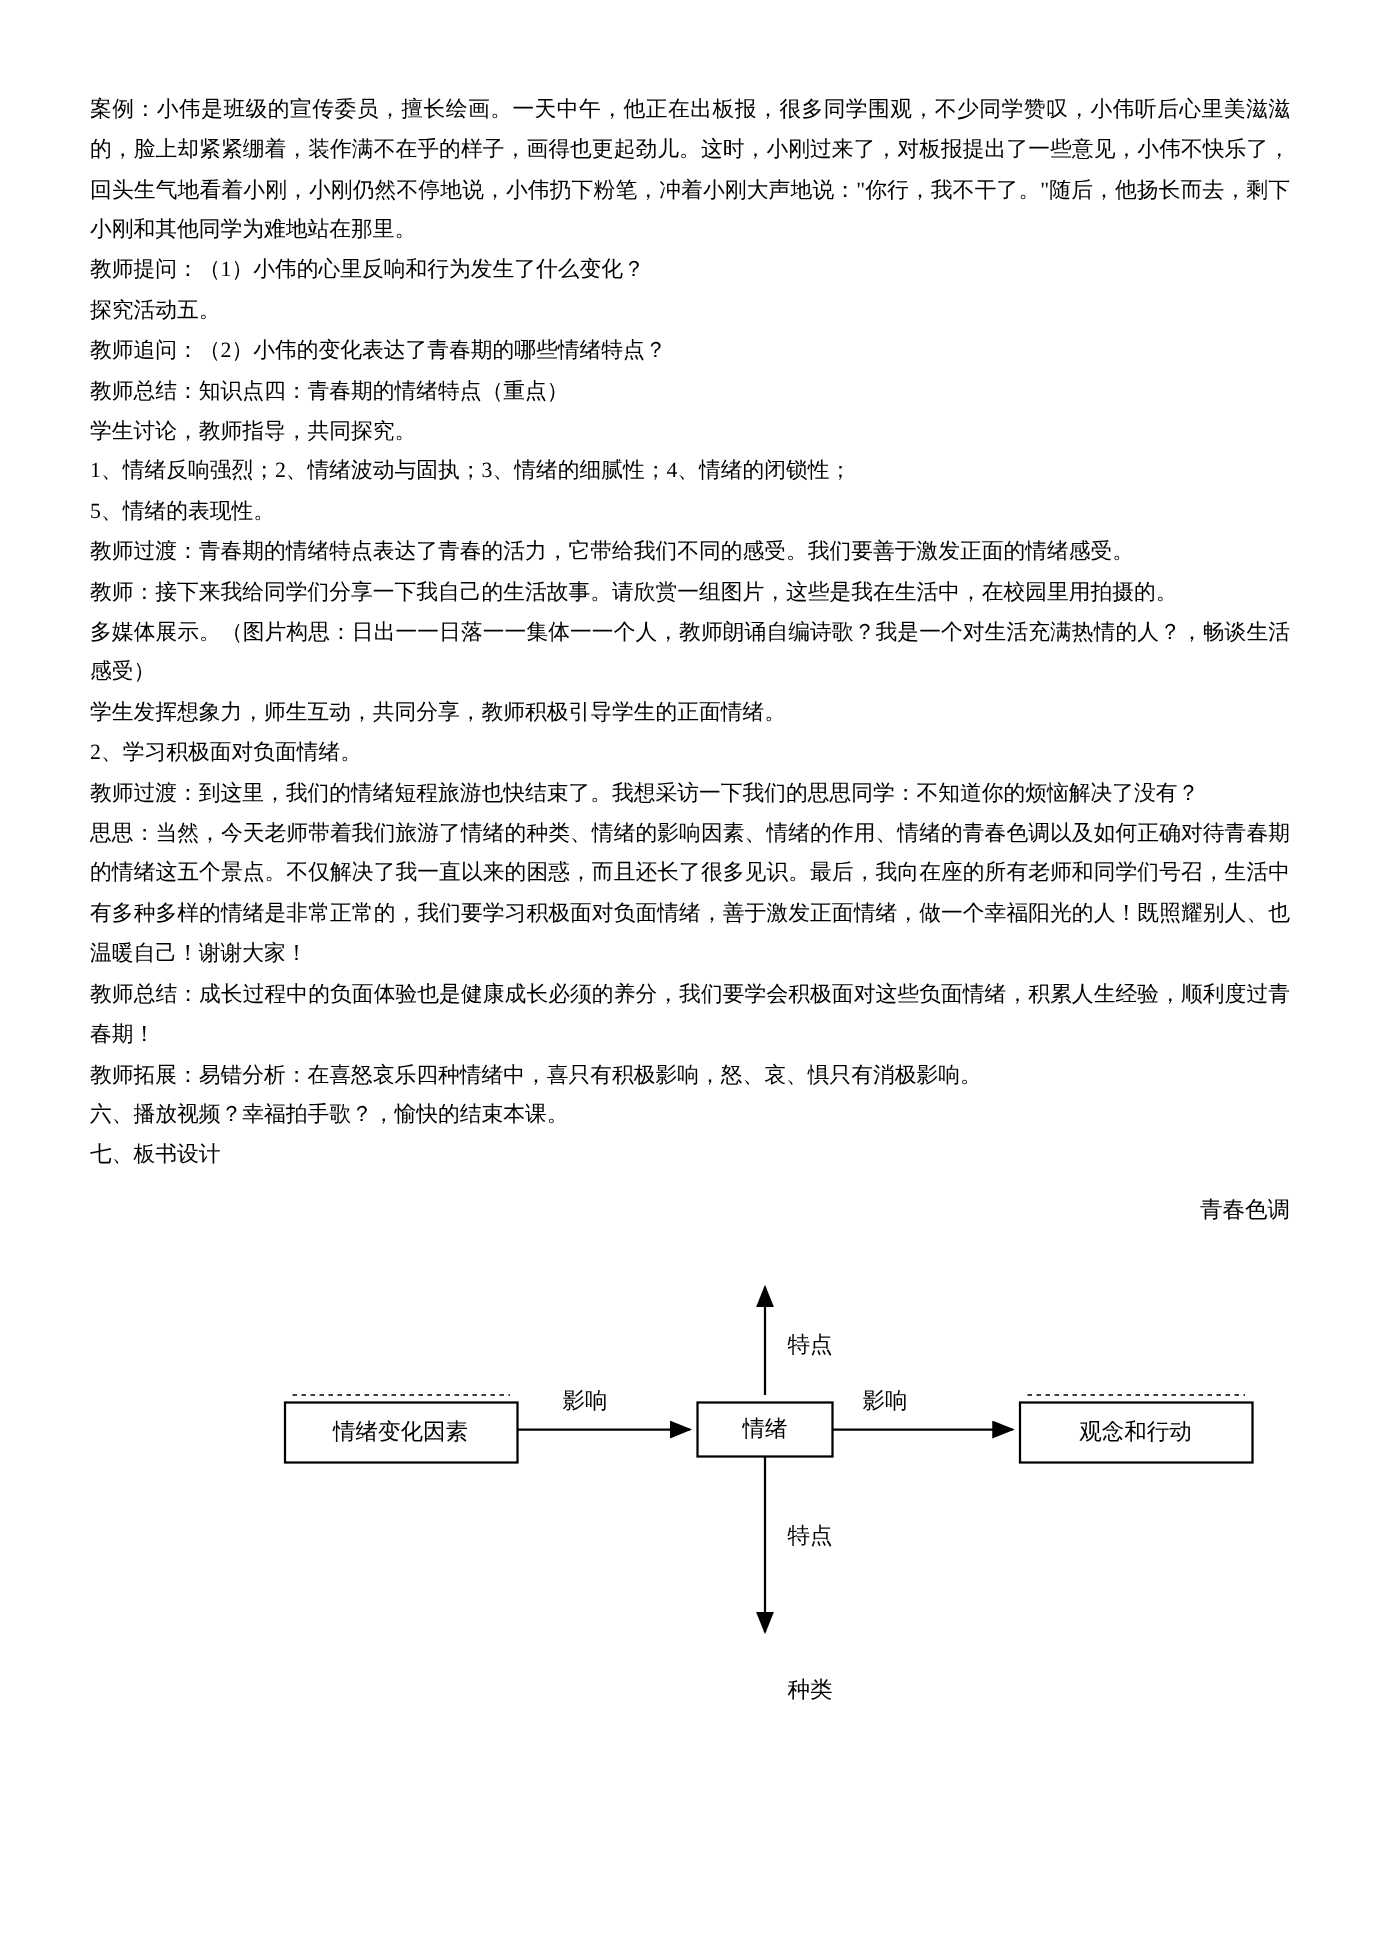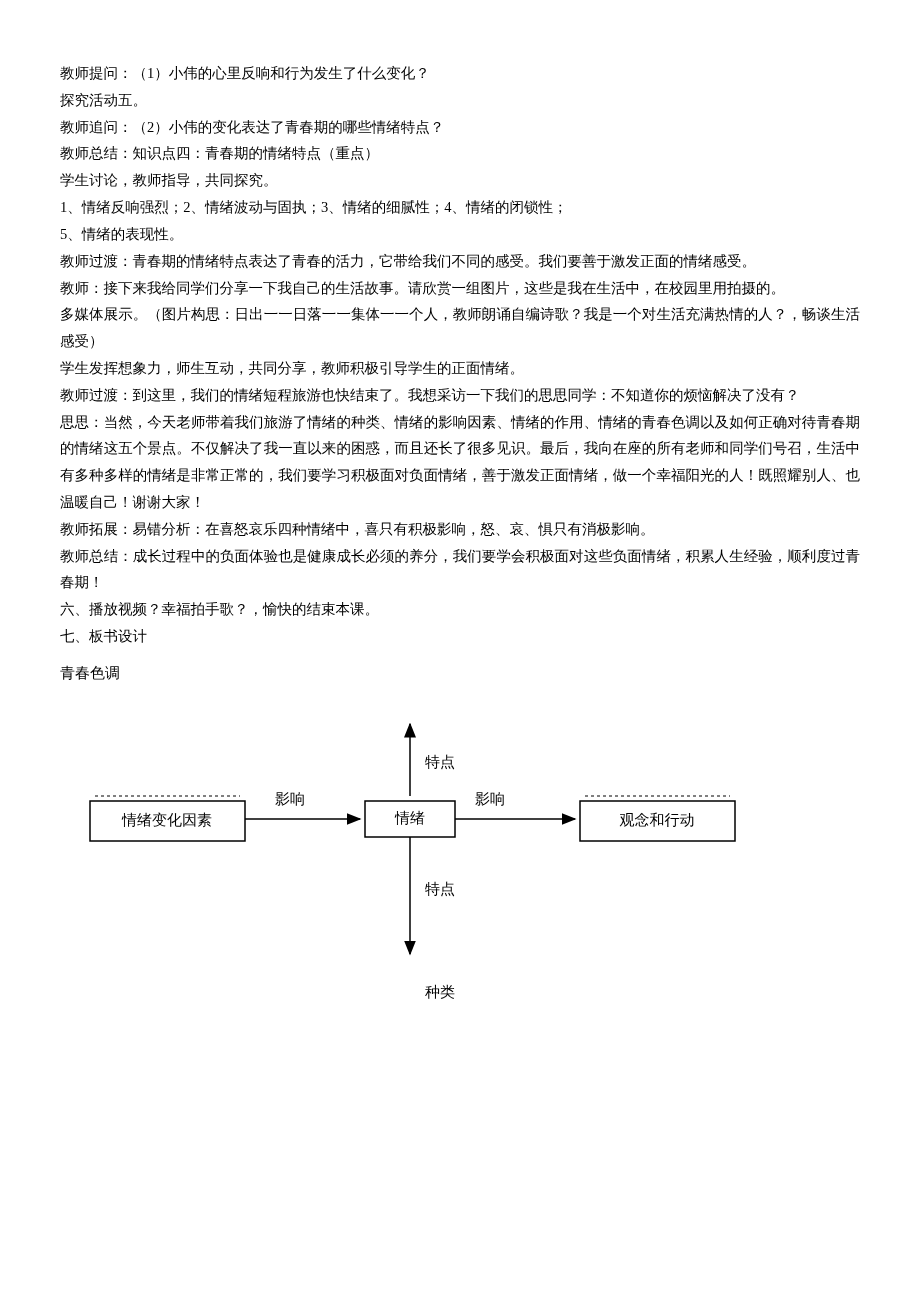"案例：小伟是班级的宣传委员，擅长绘画。一天中午，他正在出板报，很多同学围观，不少" p { html: none -> <p>案例：小伟是班级的宣传委员，擅长绘画。一天中午，他正在出板报，很多同学围观，不少同学赞叹，小伟听后心里美滋滋的，脸上却紧紧绷着，装作满不在乎的样子，画得也更起劲儿。这时，小刚过来了，对板报提出了一些意见，小伟不快乐了，回头生气地看着小刚，小刚仍然不停地说，小伟扔下粉笔，冲着小刚大声地说："你行，我不干了。"随后，他扬长而去，剩下小刚和其他同学为难地站在那里。</p> }
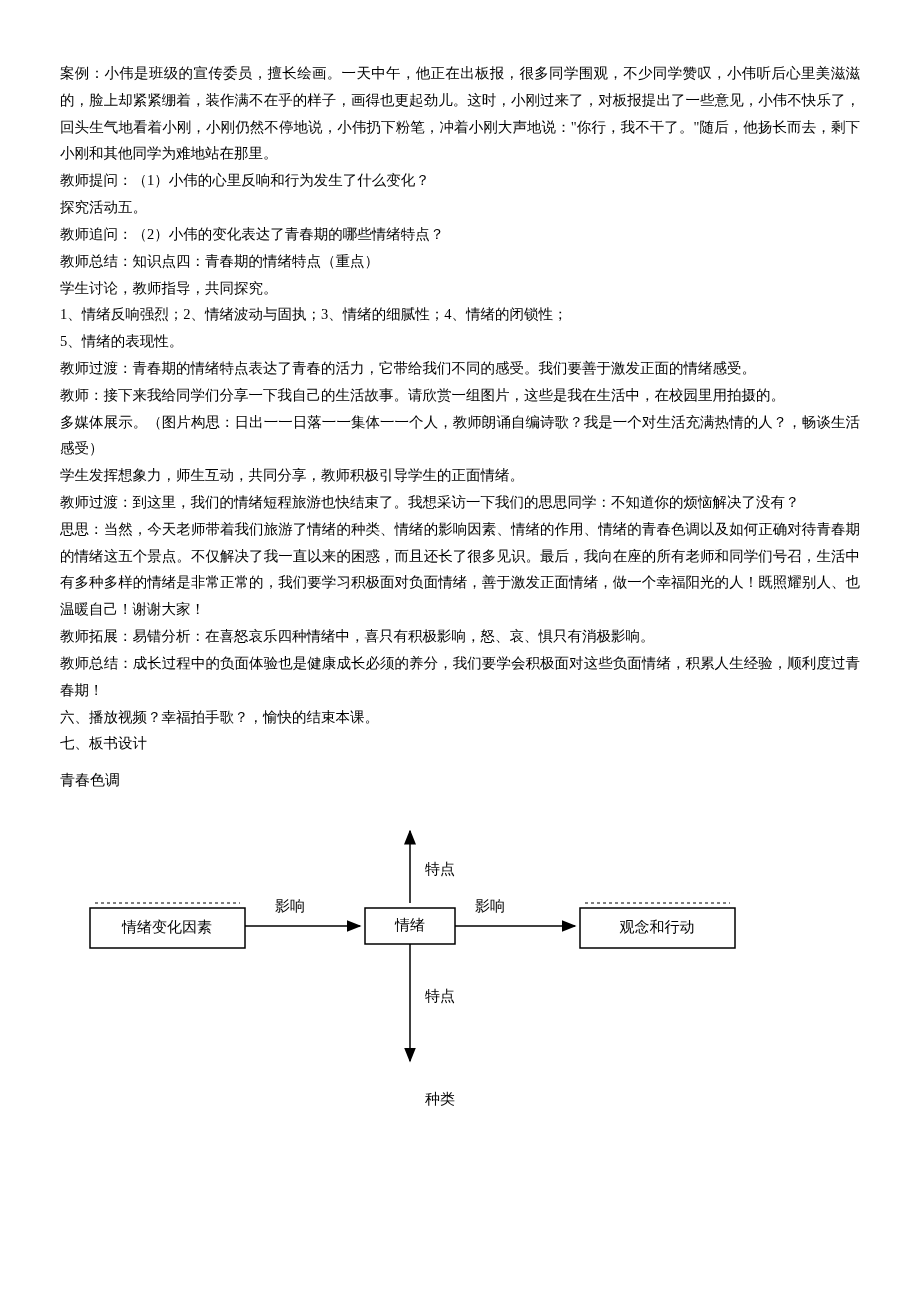"2、学习积极面对负面情绪。" p { html: none -> <p>2、学习积极面对负面情绪。</p> }
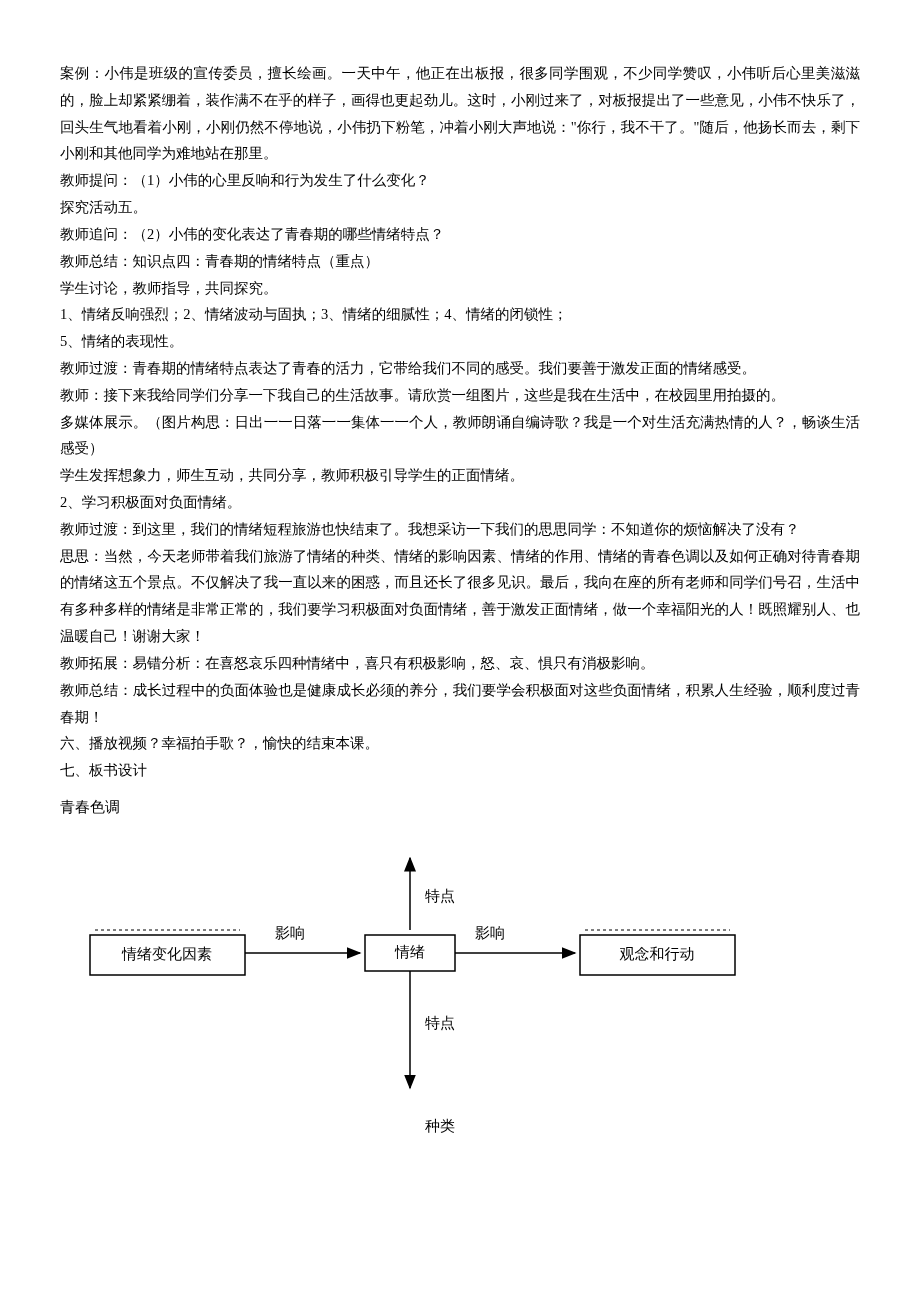"教师拓展：易错分析：在喜怒哀乐四种情绪中，喜只有积极影响，怒、哀、惧只有消极影响" p { order: before "教师总结：成长过程中的负面体验也是健康成长必须的养分，我们要学会积极面对这些负面" -> after "教师总结：成长过程中的负面体验也是健康成长必须的养分，我们要学会积极面对这些负面" }
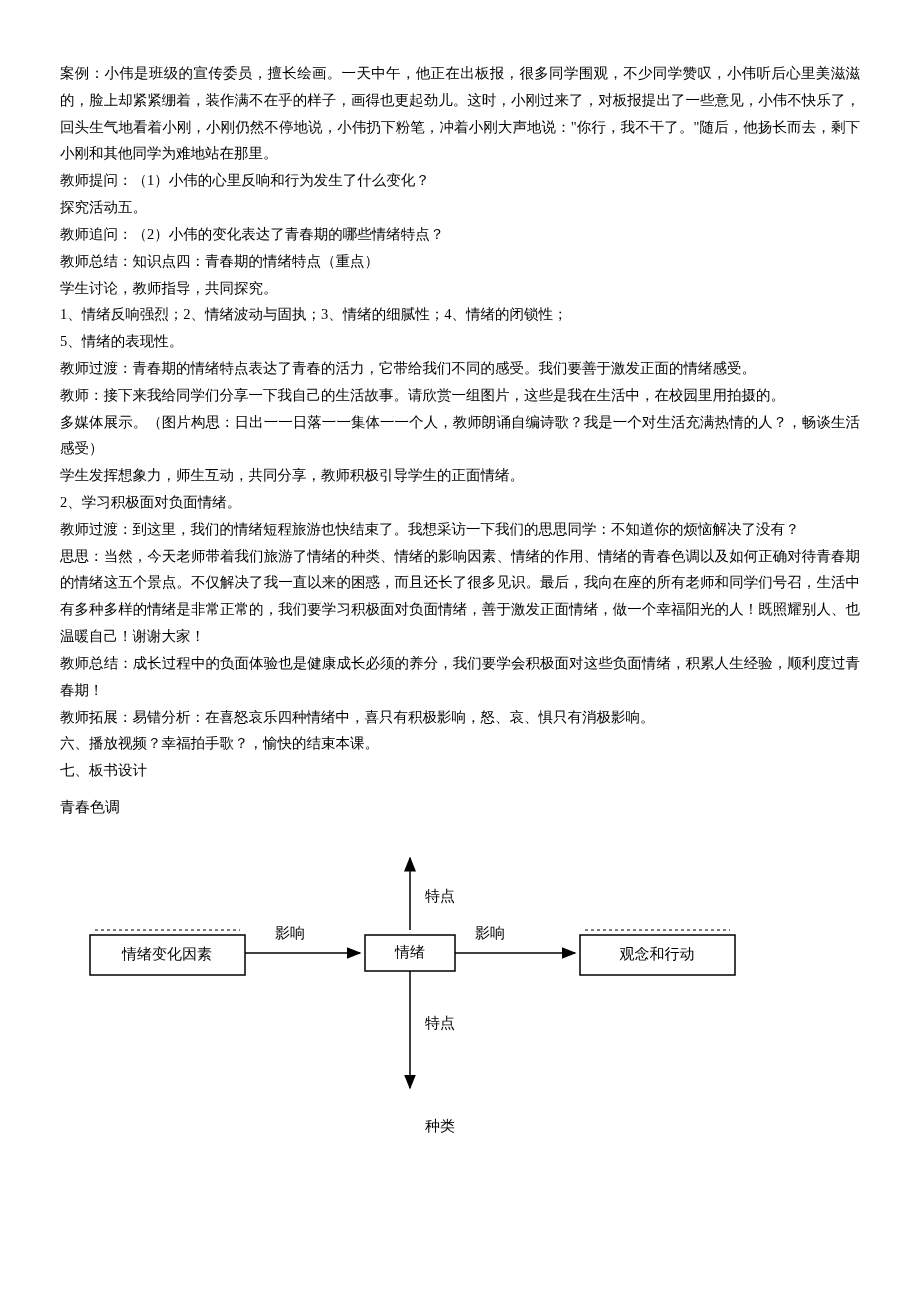"青春色调" .diagram-wrap { align-items: flex-start -> flex-end }
